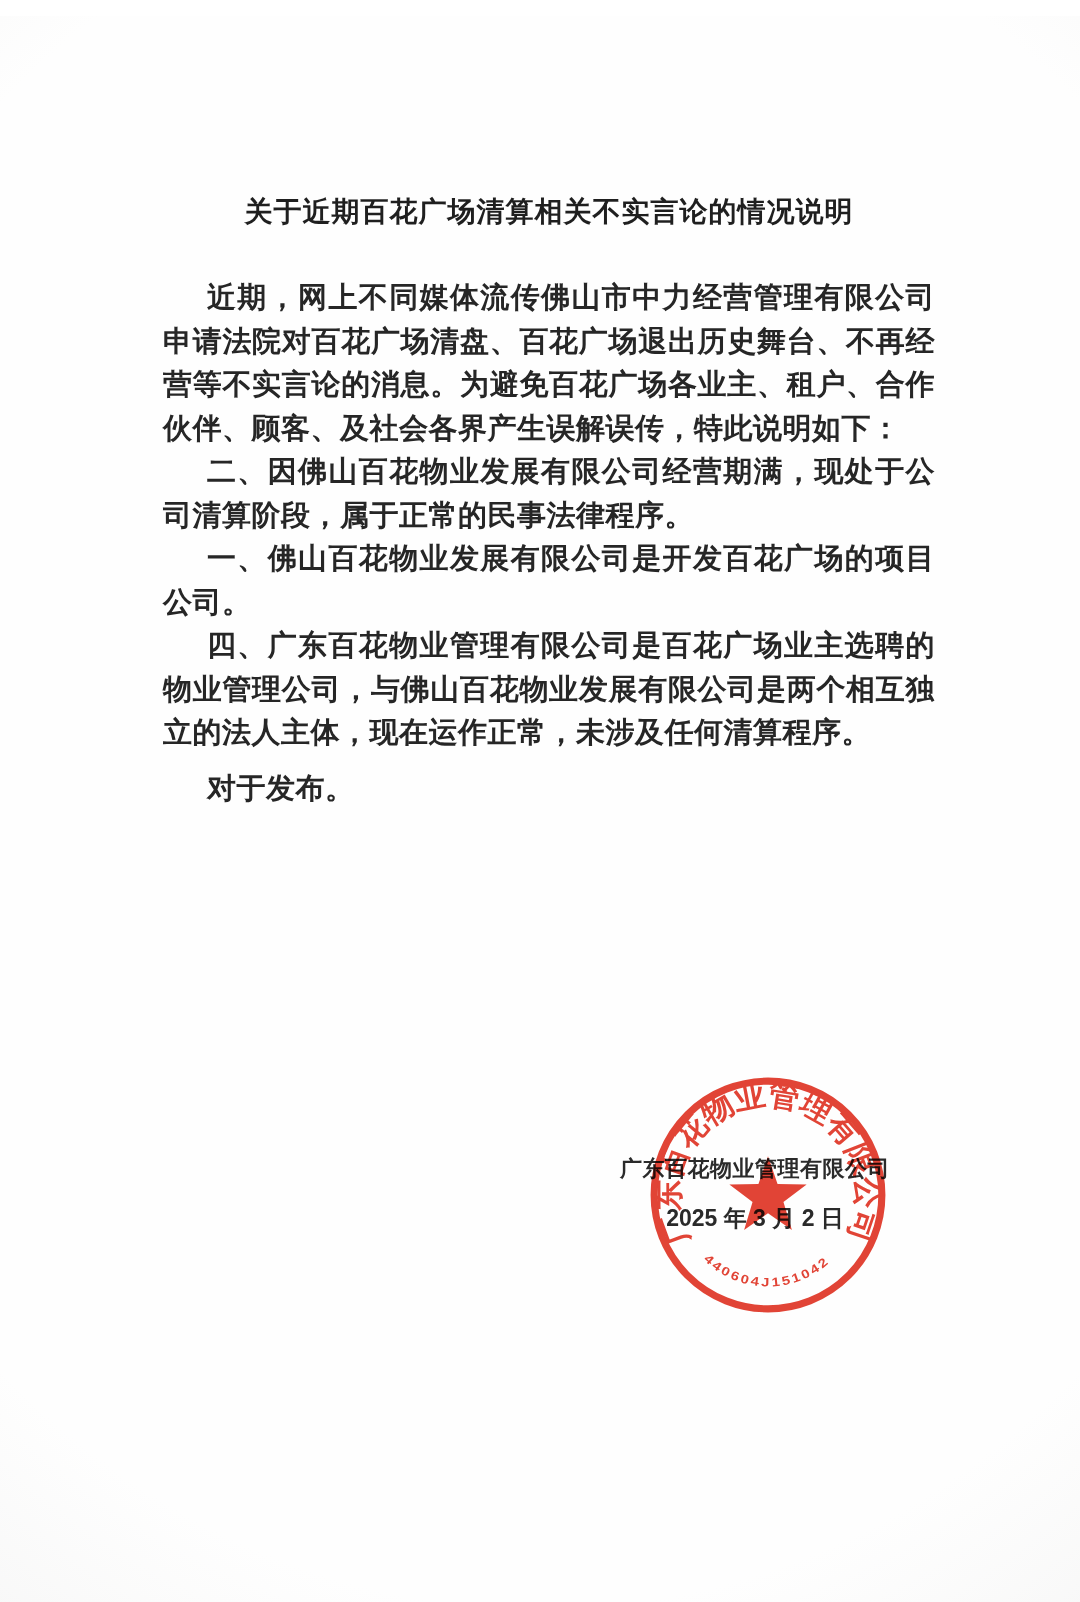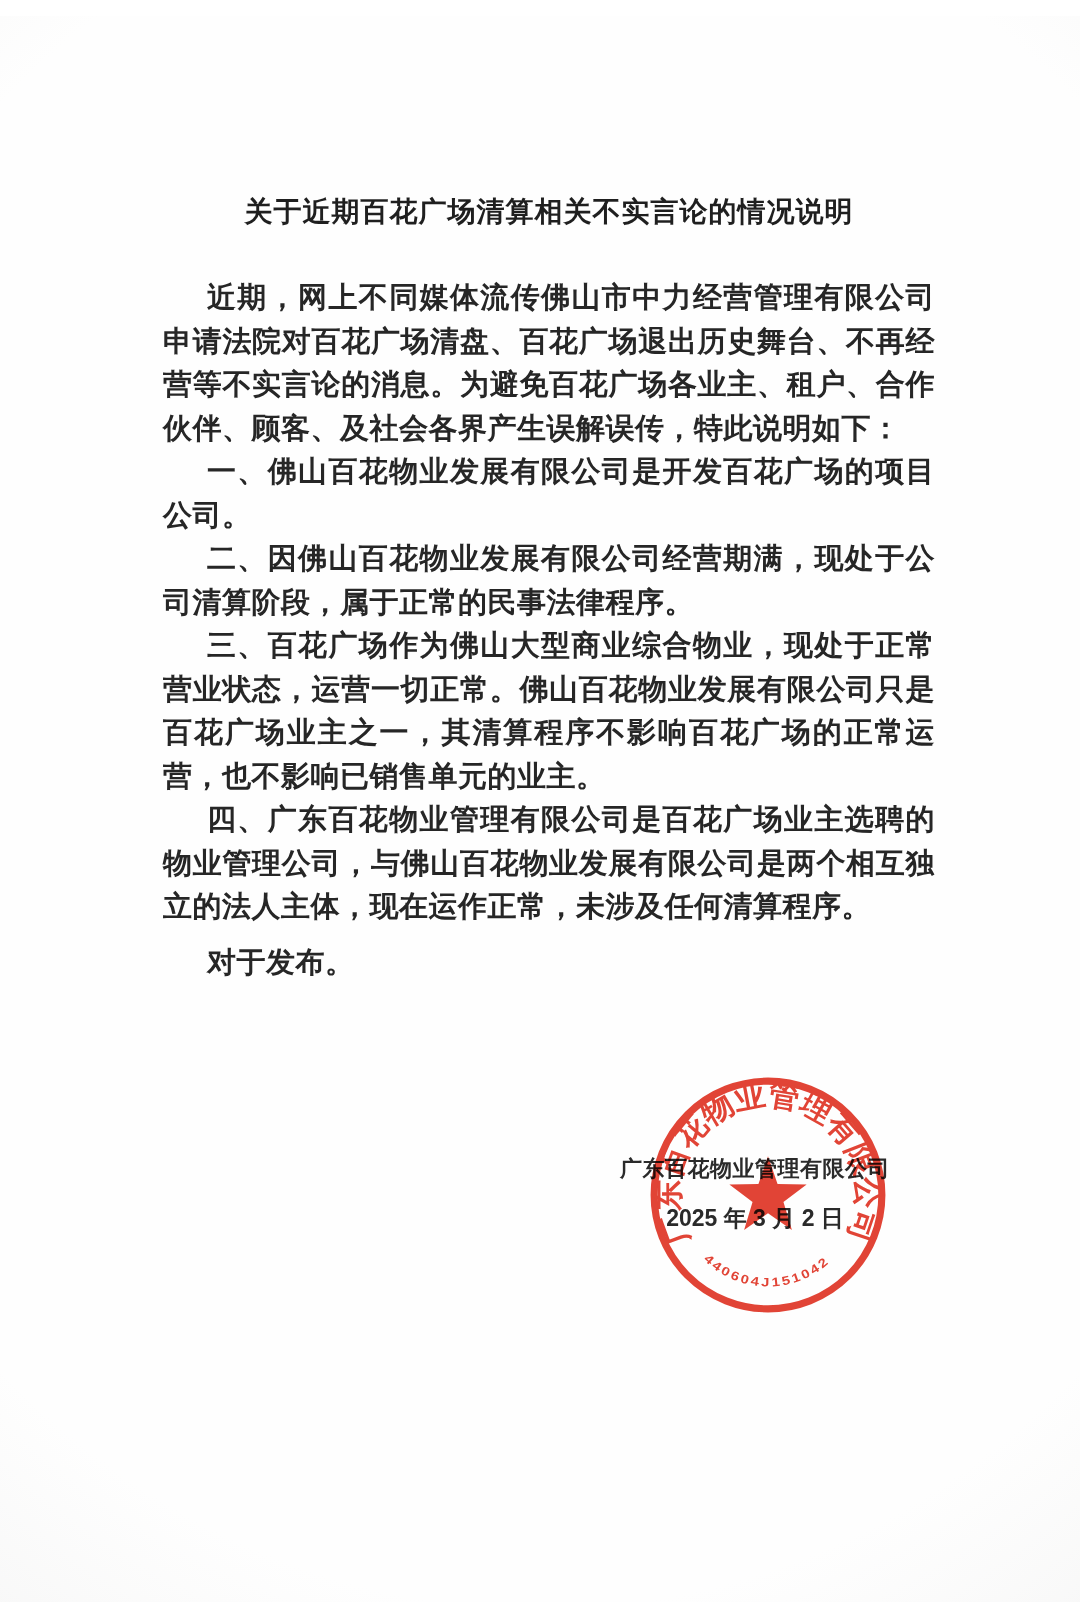"一、佛山百花物业发展有限公司是开发百花广场的项目公司。" p.para { order: before "二、因佛山百花物业发展有限公司经营期满，现处于公司清算阶段，属于正常的民事法律程" -> after "二、因佛山百花物业发展有限公司经营期满，现处于公司清算阶段，属于正常的民事法律程" }
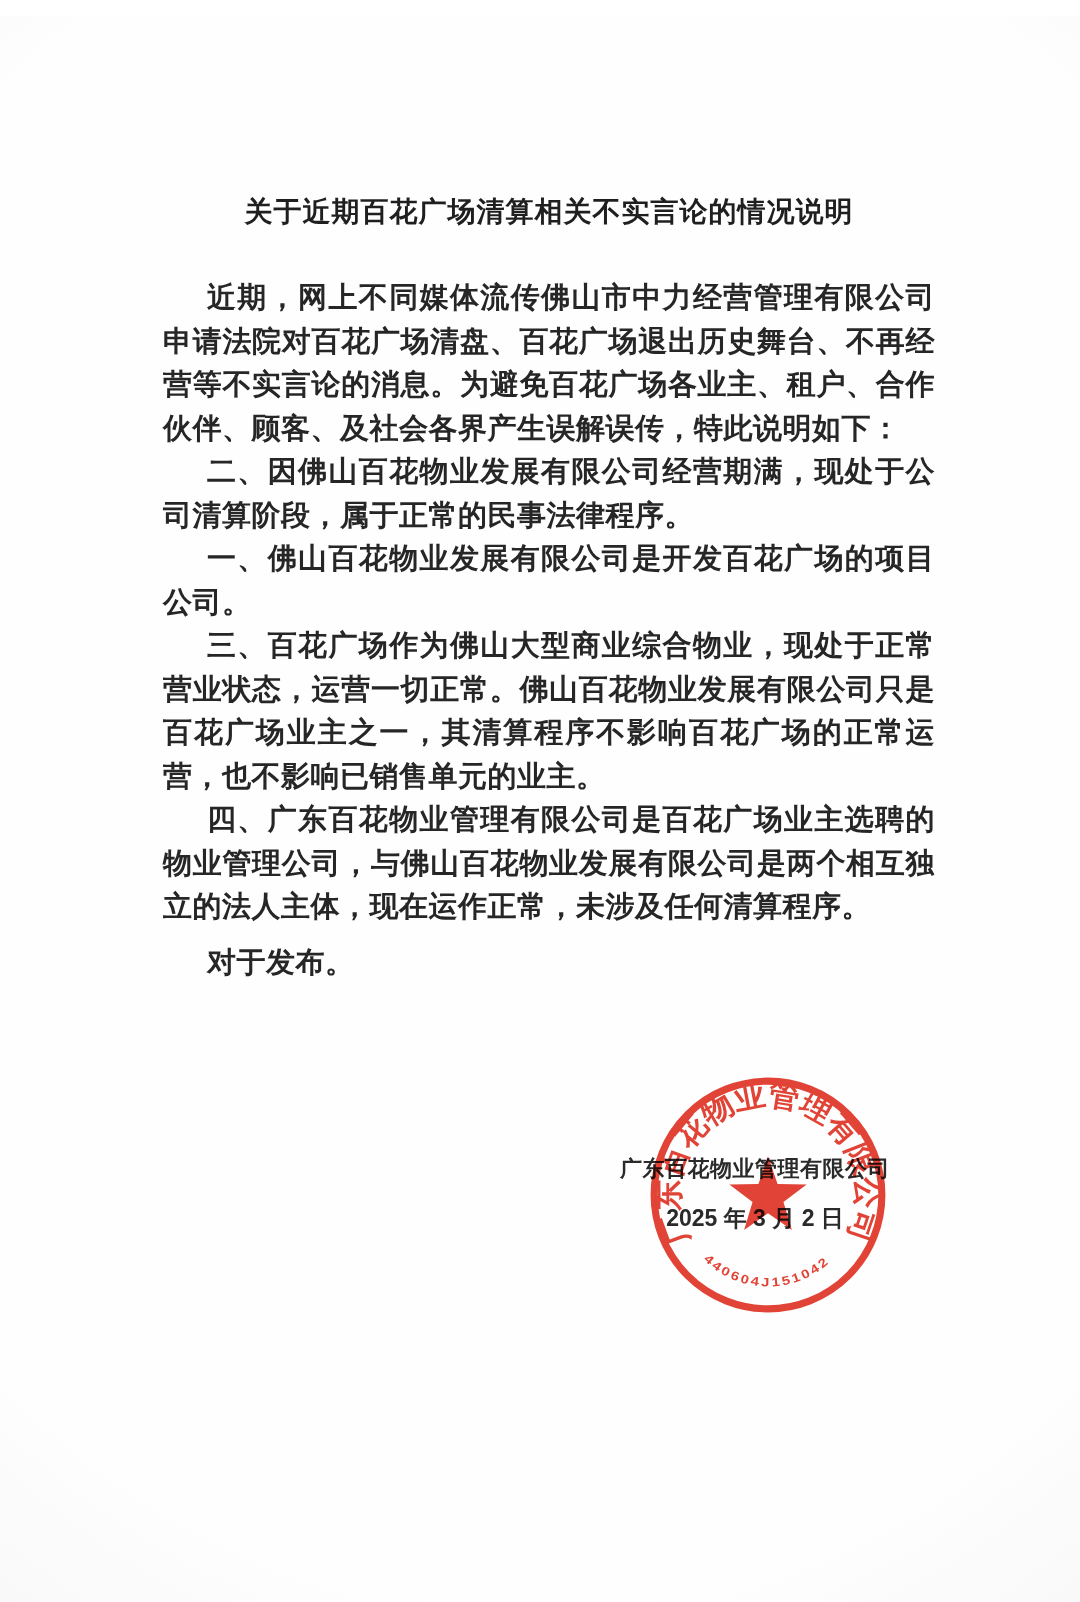"三、百花广场作为佛山大型商业综合物业，现处于正常营业状态，运营一切正常。佛山百花" p.para { html: <p>三、百花广场作为佛山大型商业综合物业，现处于正常营业状态，运营一切正常。佛山百花物业发展有限公司只是百花广场业主之一，其清算程序不影响百花广场的正常运营，也不影响已销售单元的业主。</p> -> none }
